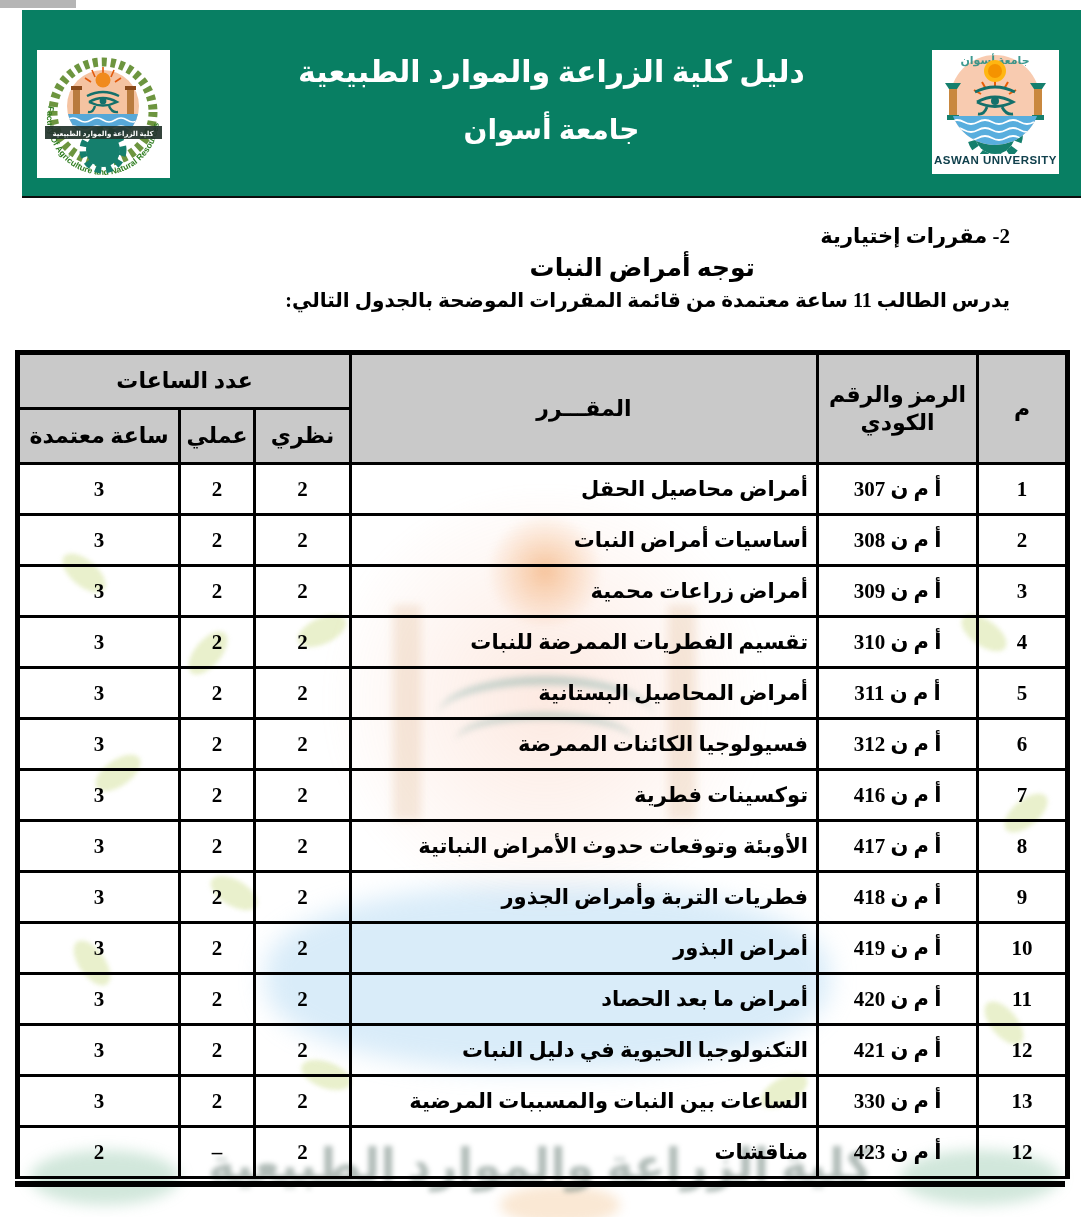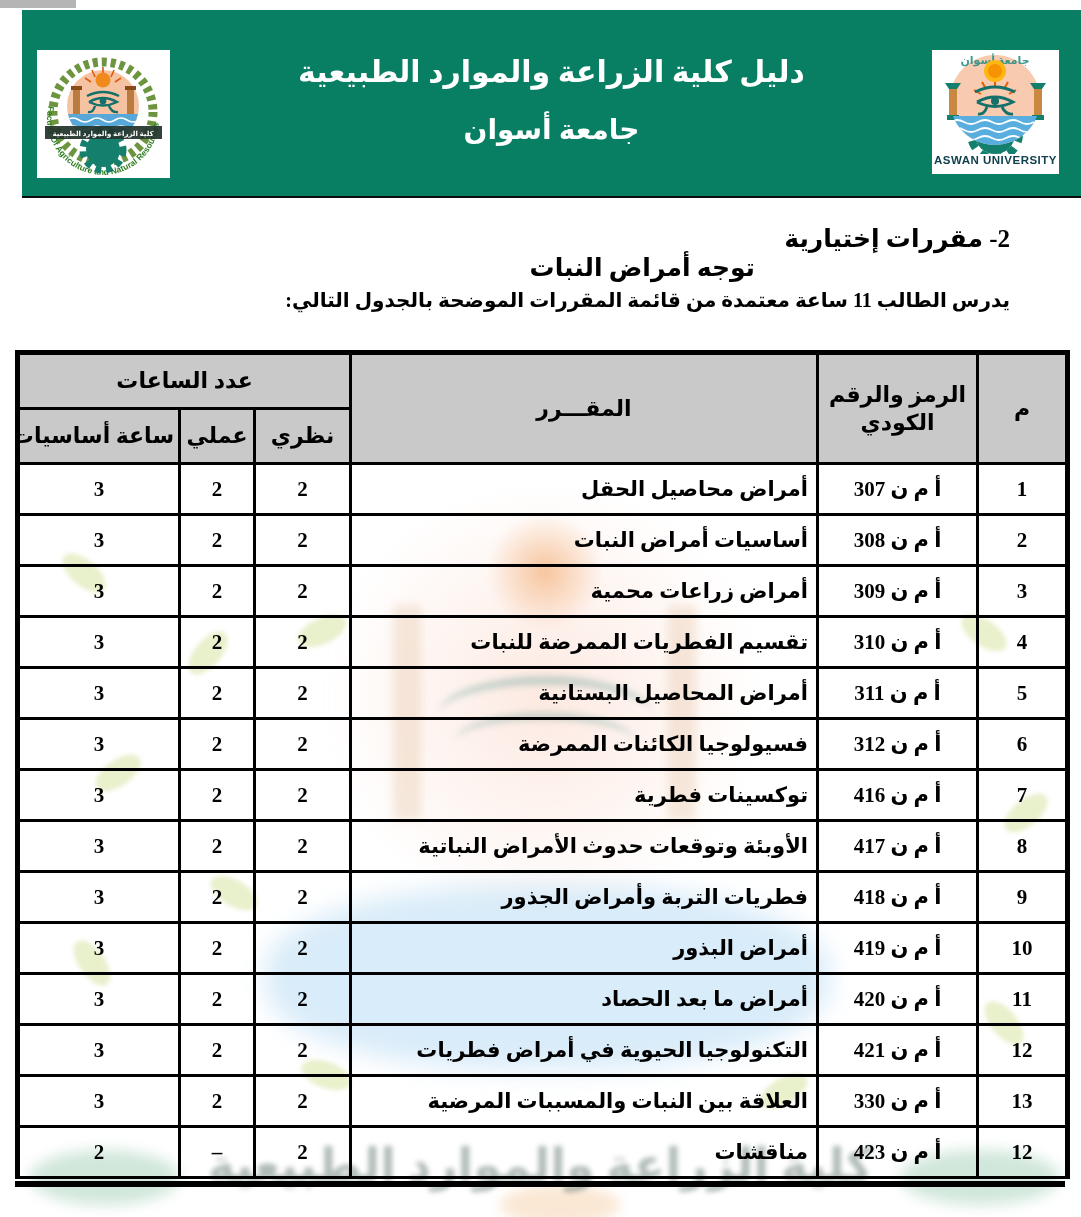"2- مقررات إختيارية" .sec-heading { font-size: 25px -> 21px }
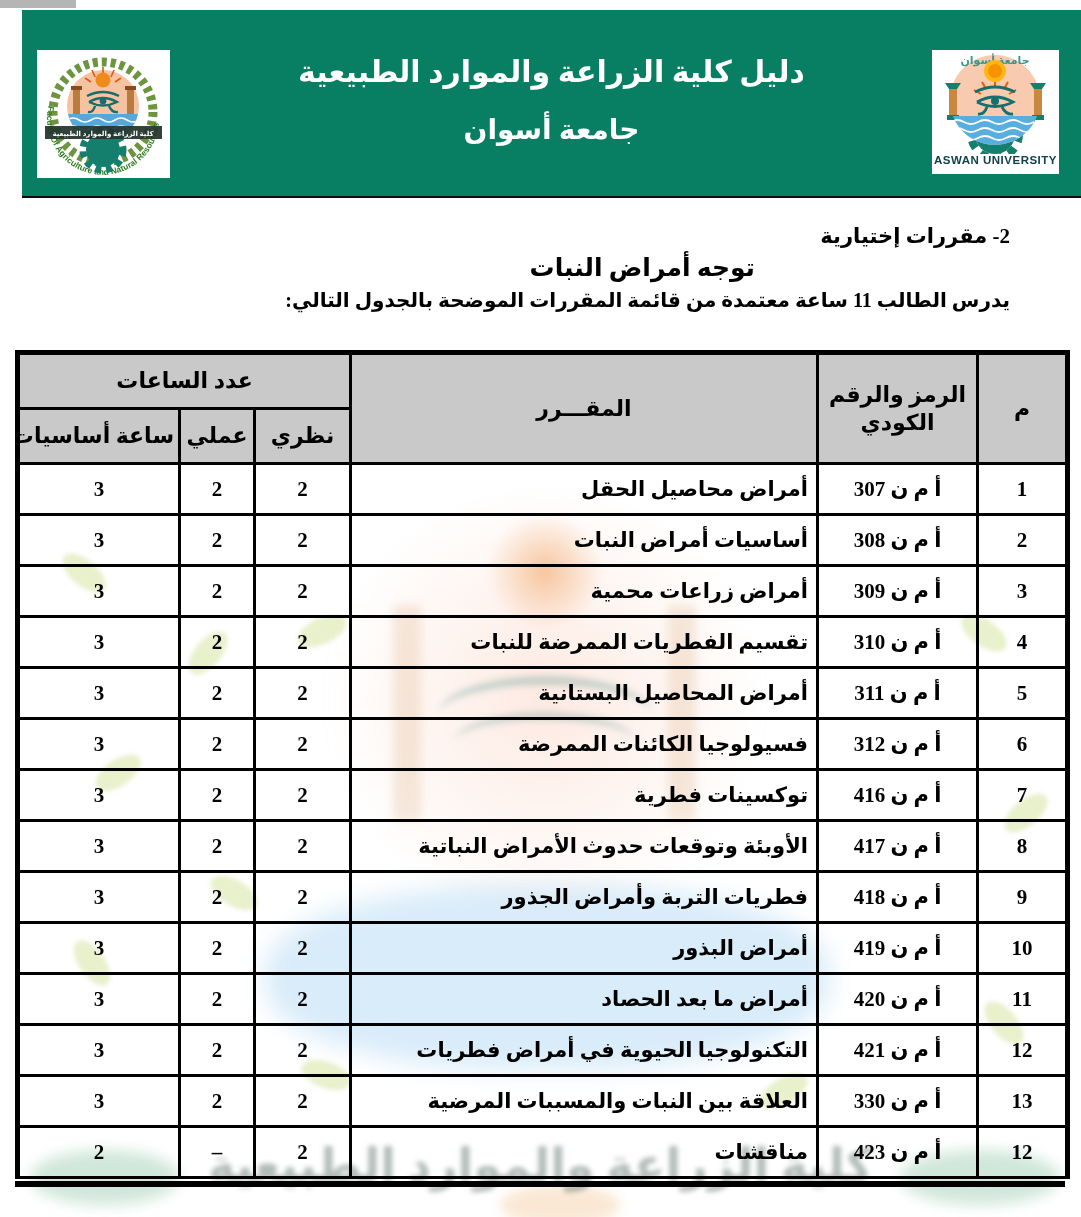"ساعة أساسيات" th { text: أساسيات -> معتمدة }
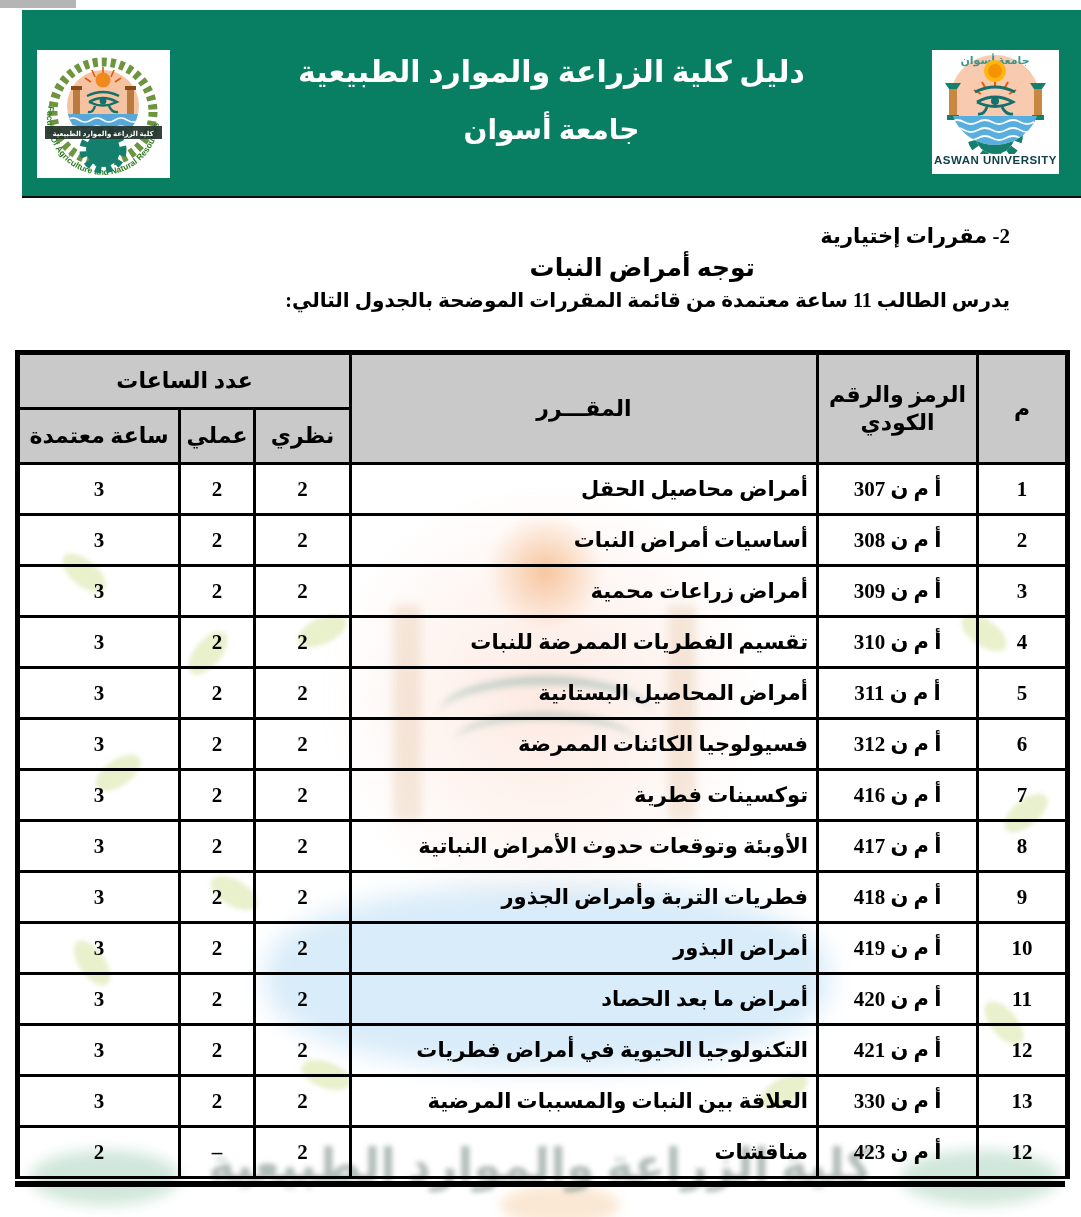"التكنولوجيا الحيوية في أمراض فطريات" td.c-course { text: أمراض فطريات -> دليل النبات }
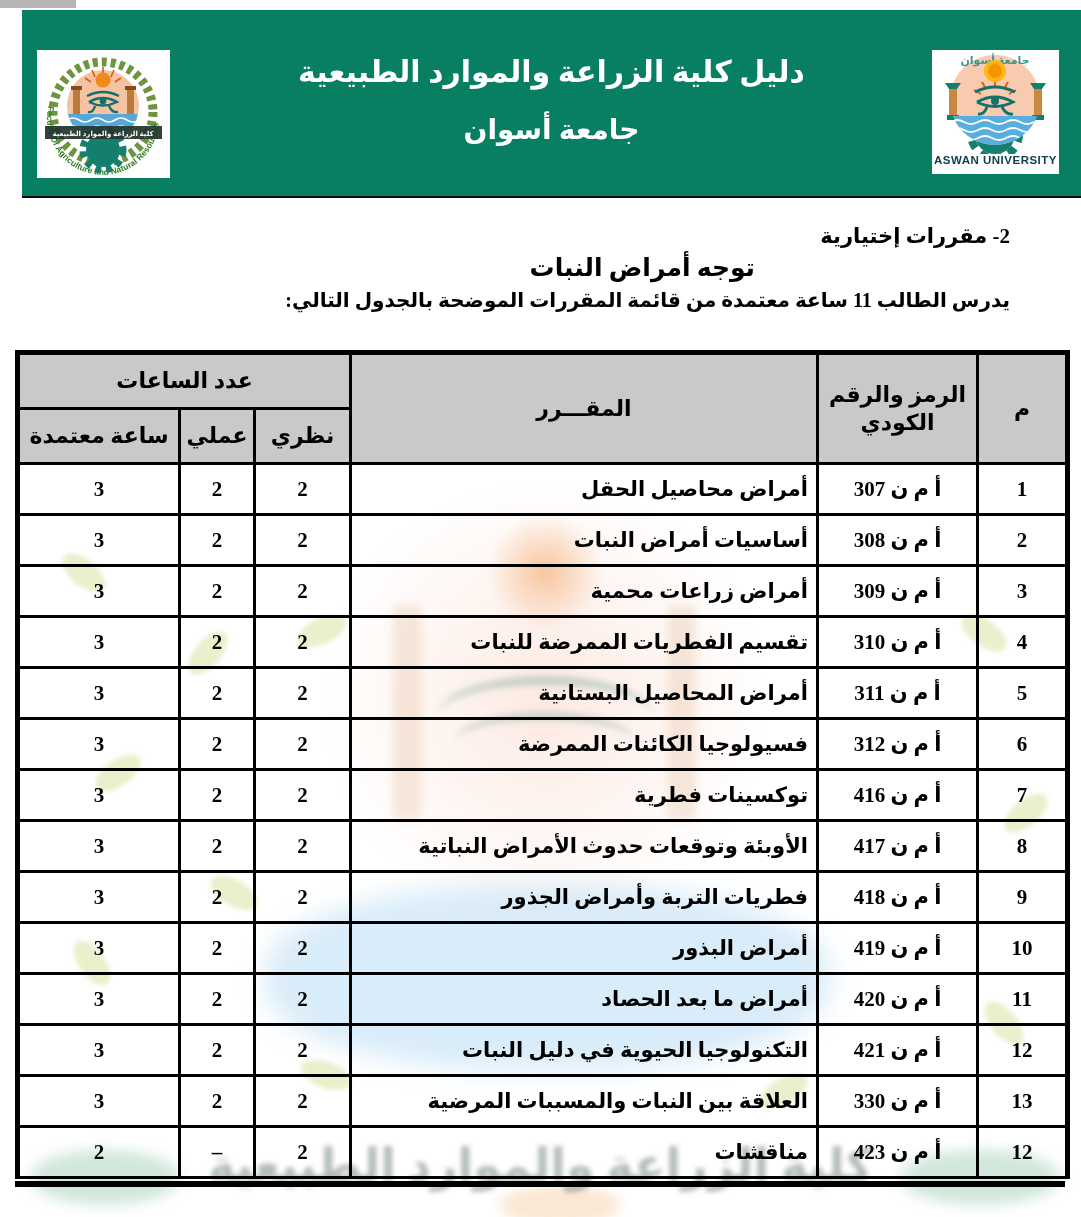"العلاقة بين النبات والمسببات المرضية" td.c-course { text: العلاقة -> الساعات }
